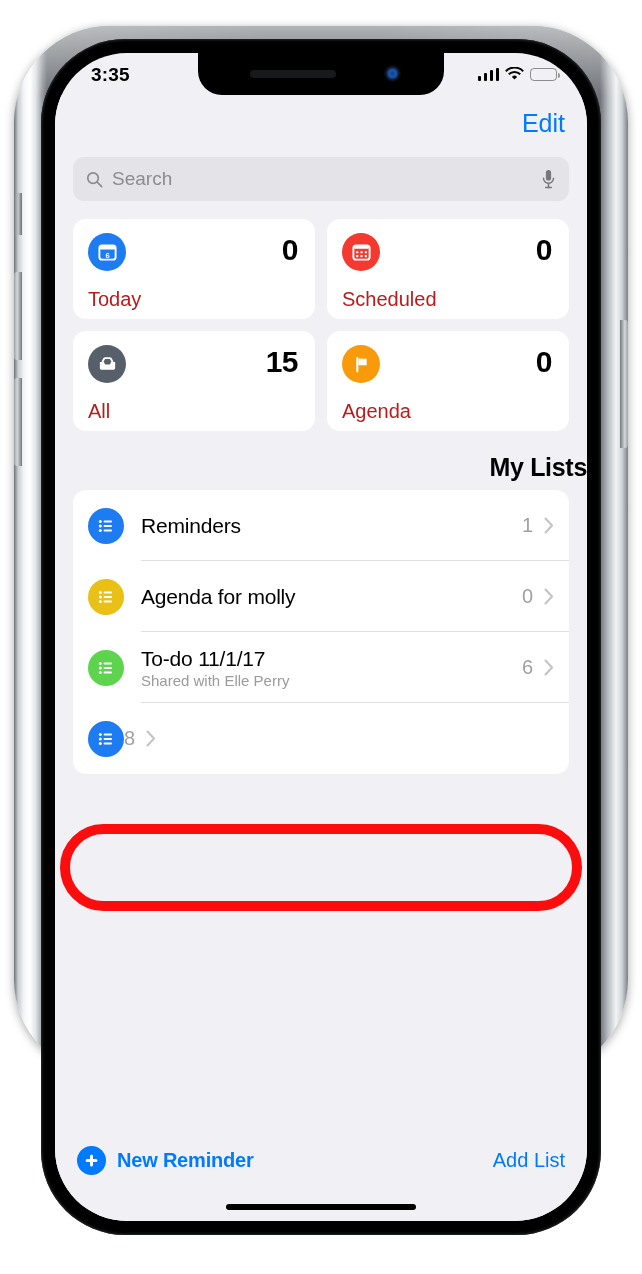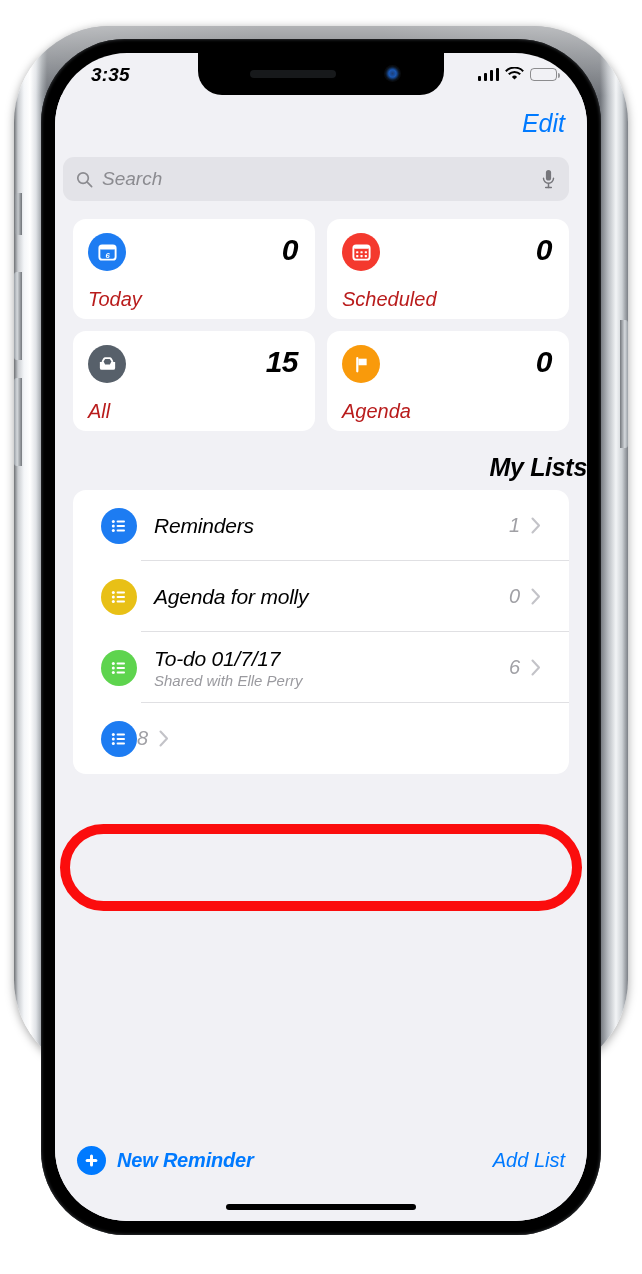"3:35" #phone-frame { font-style: italic -> none }
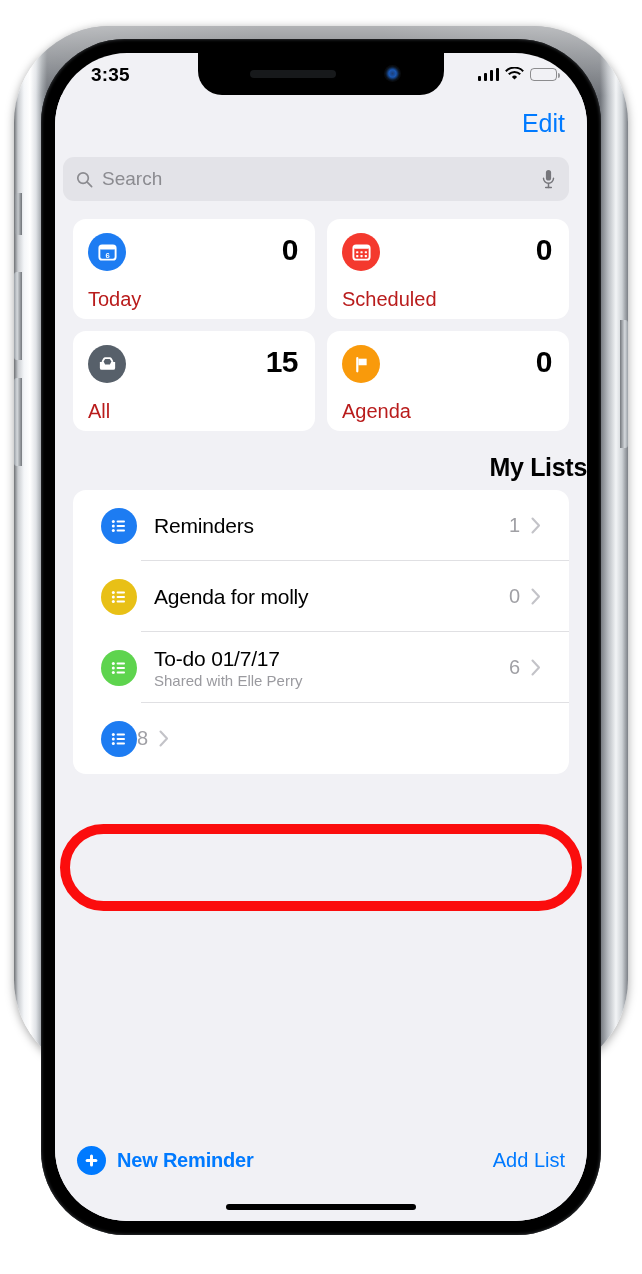"Search" #search-bar { margin: 6px 18px 0 8px -> 6px 18px 0 18px }
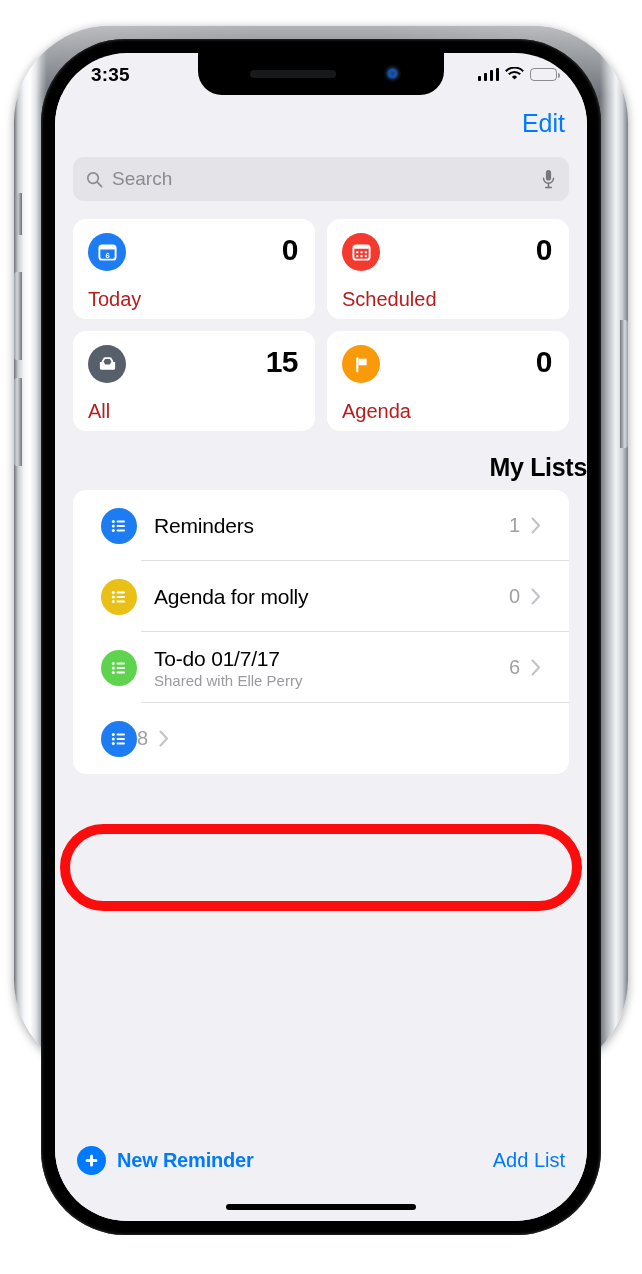"Reminders" .list-row { padding: 0 28px -> 0 15px }
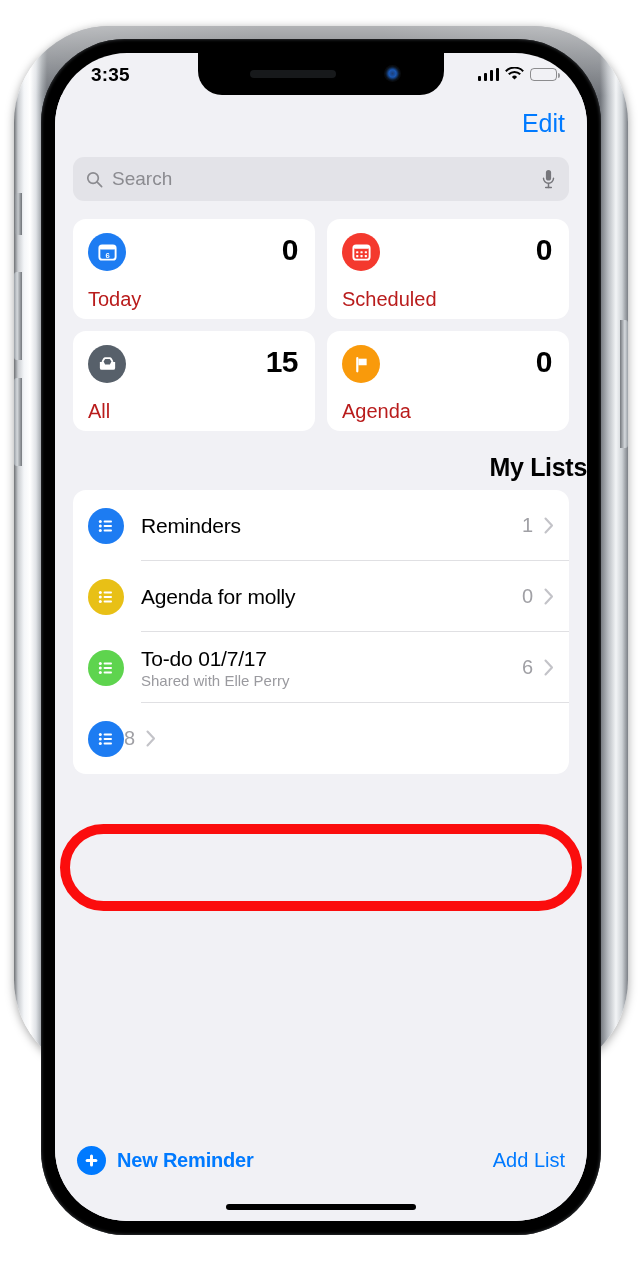"To-do 01/7/17" div.list-name { text: 01/7/17 -> 11/1/17 }
